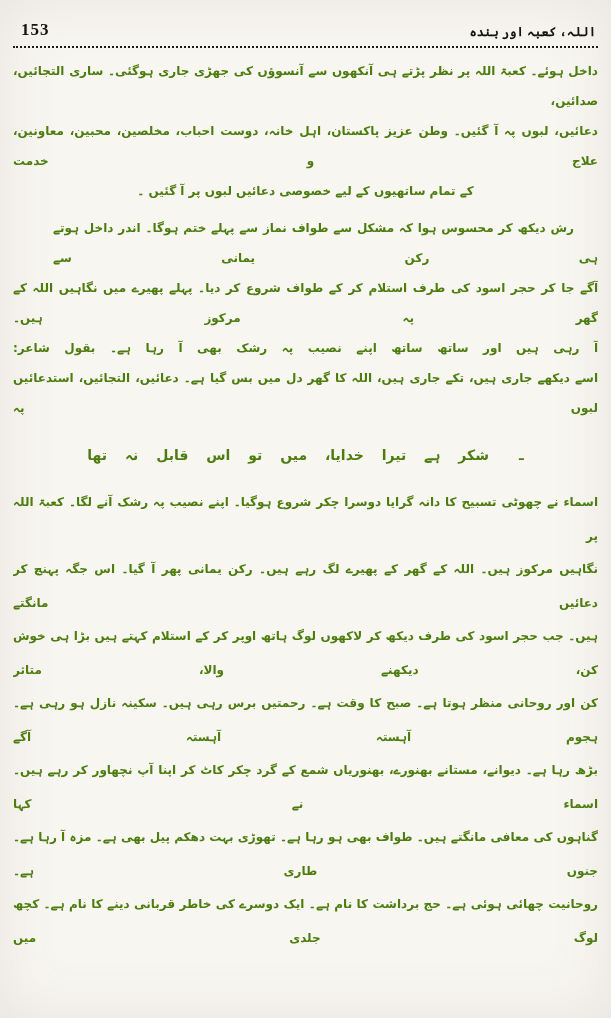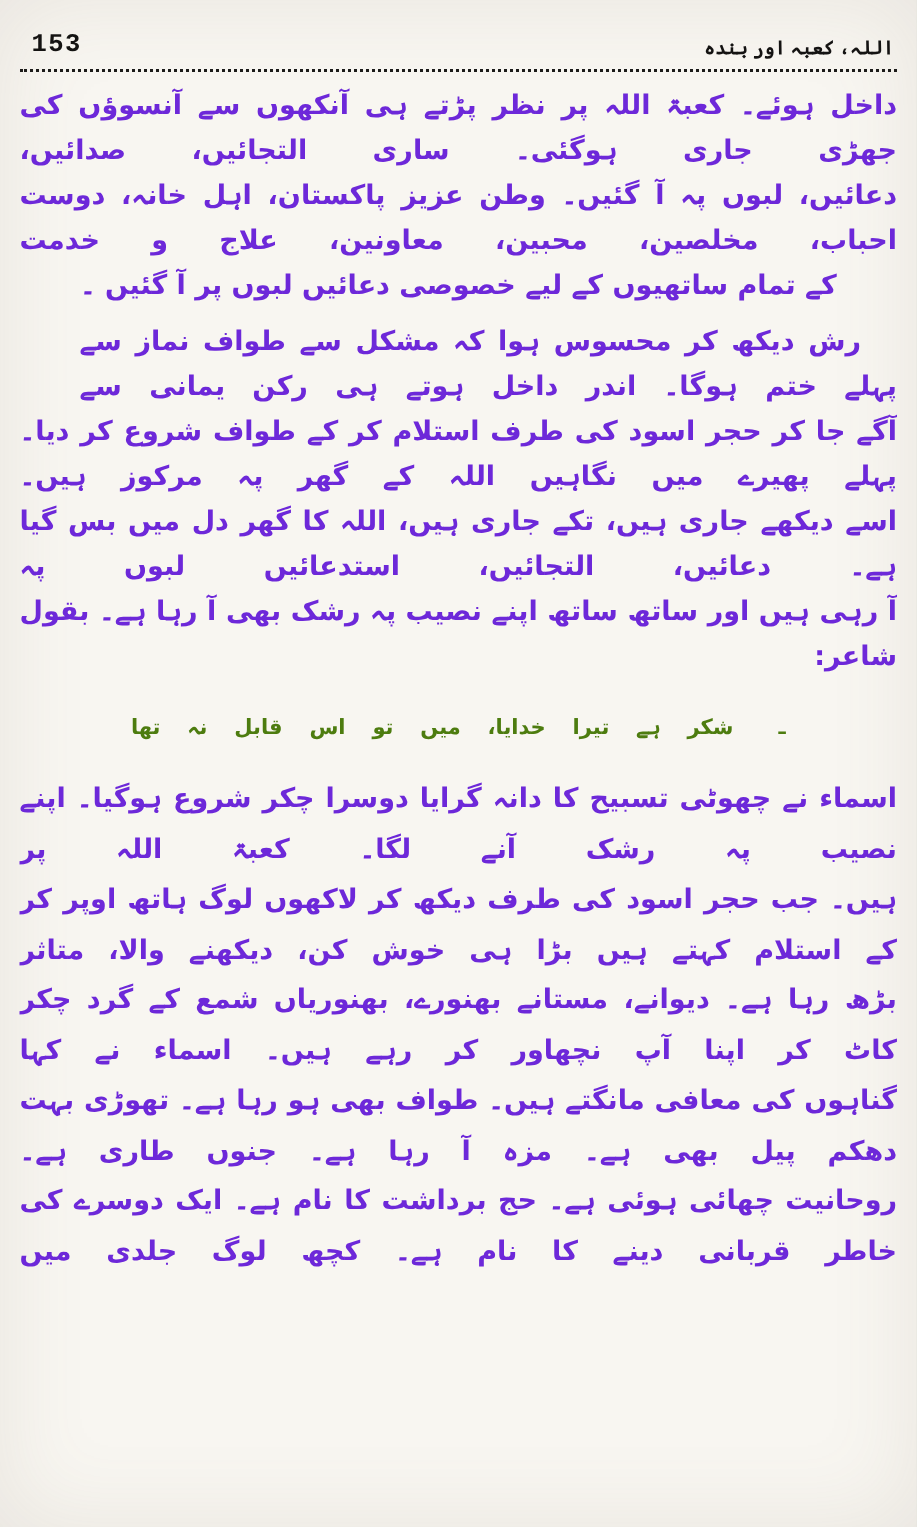"153" .page-number { font-family: Liberation Mono, monospace -> Liberation Serif, serif }
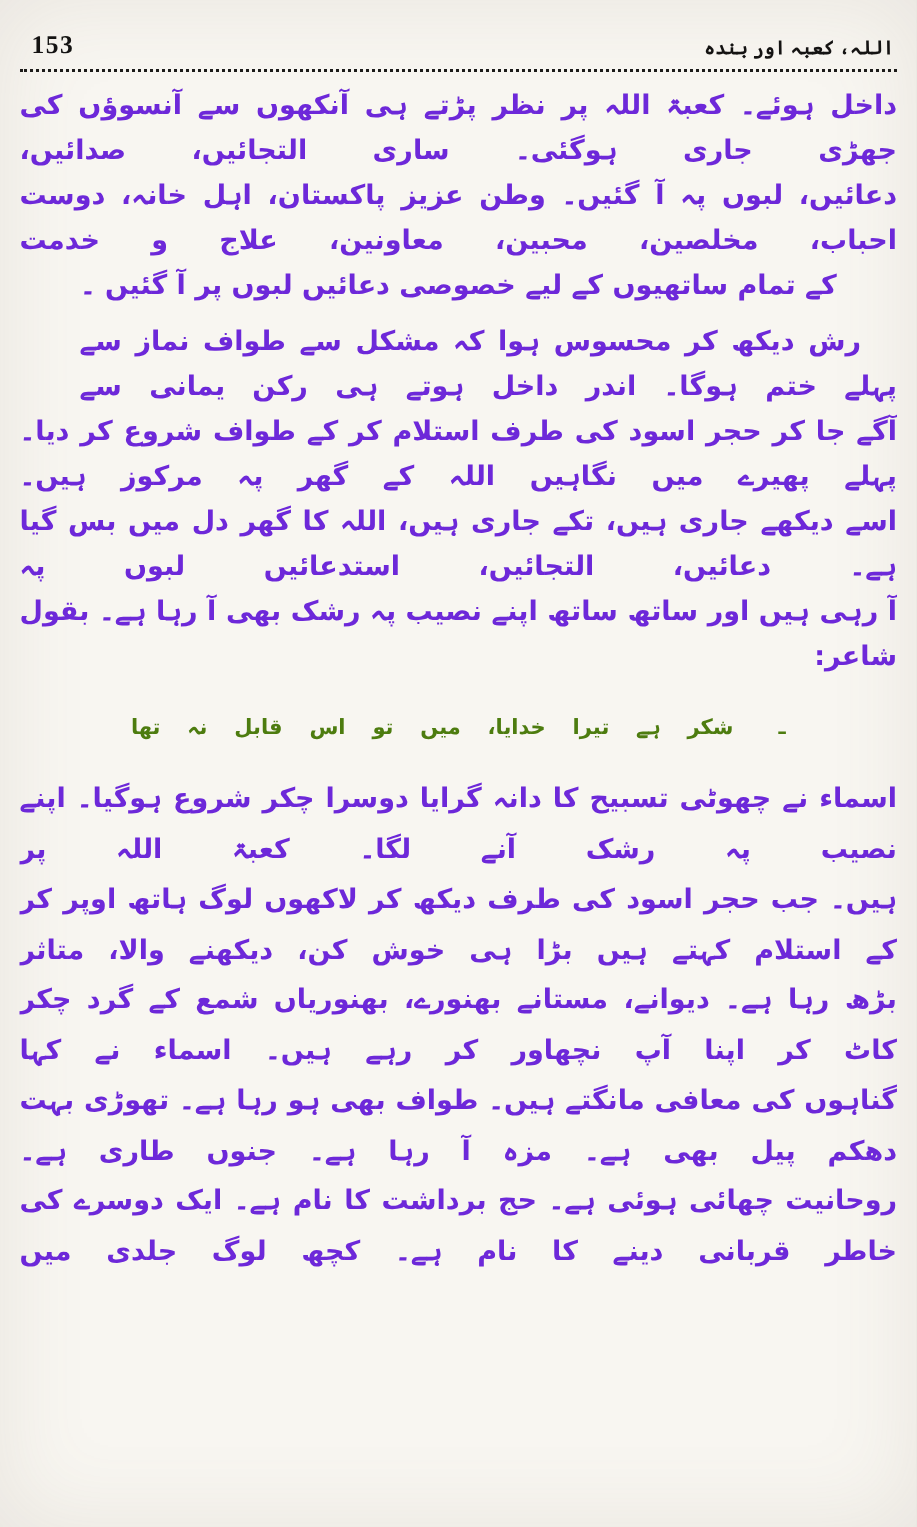"داخل ہوئے۔ کعبۃ اللہ پر" .line { color: #6d28d9 -> #4d7c0f; font-size: 18px -> 12px }
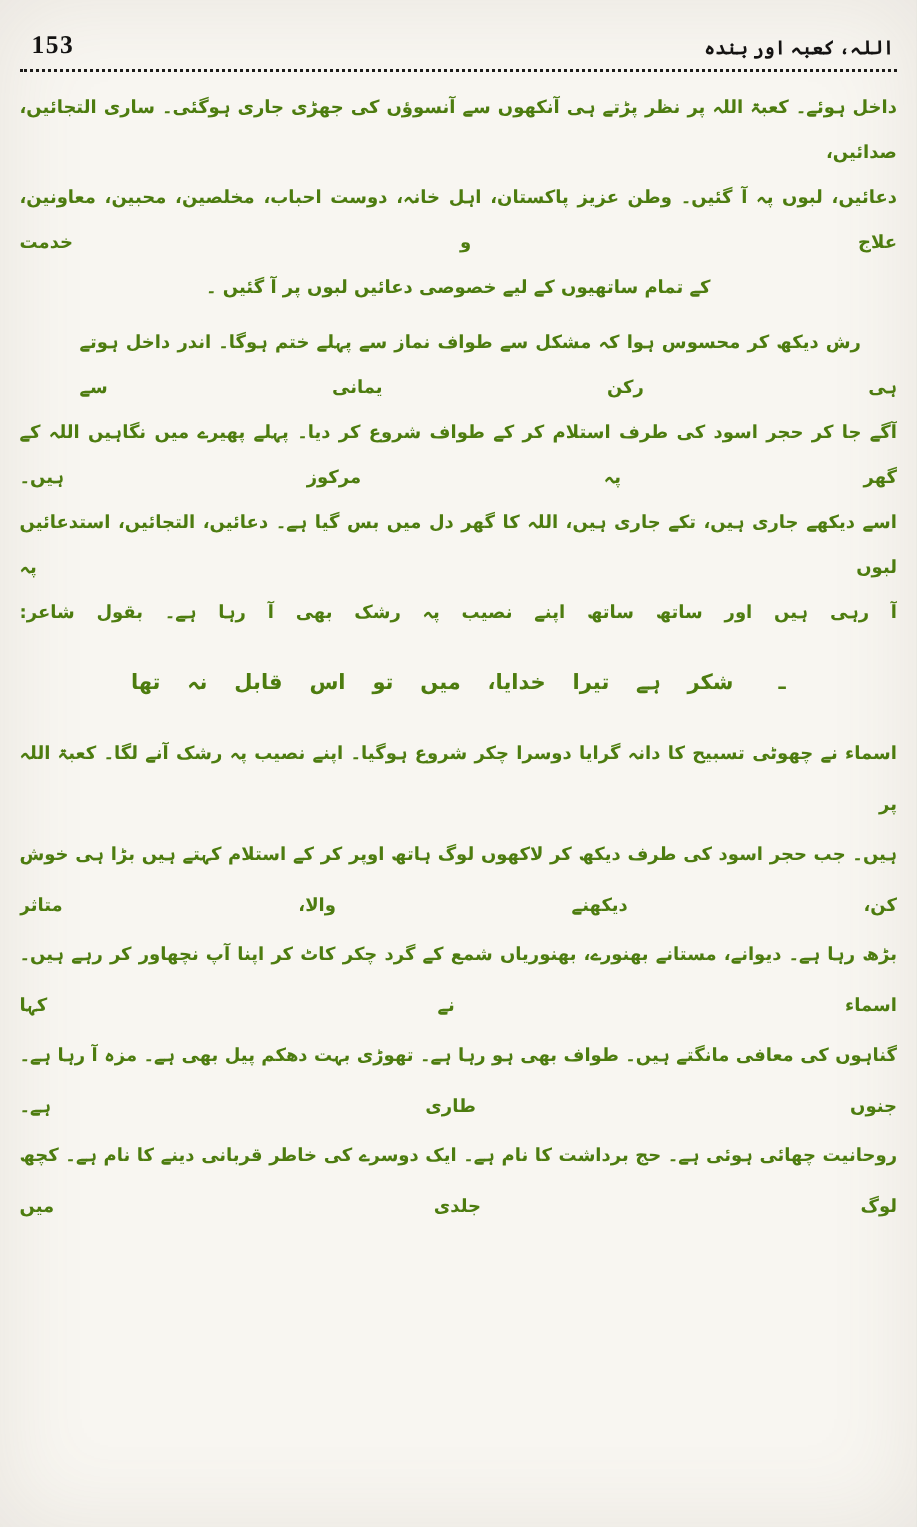"اسے دیکھے جاری ہیں، تکے" div.line { order: before "آ رہی ہیں اور ساتھ" -> after "آ رہی ہیں اور ساتھ" }
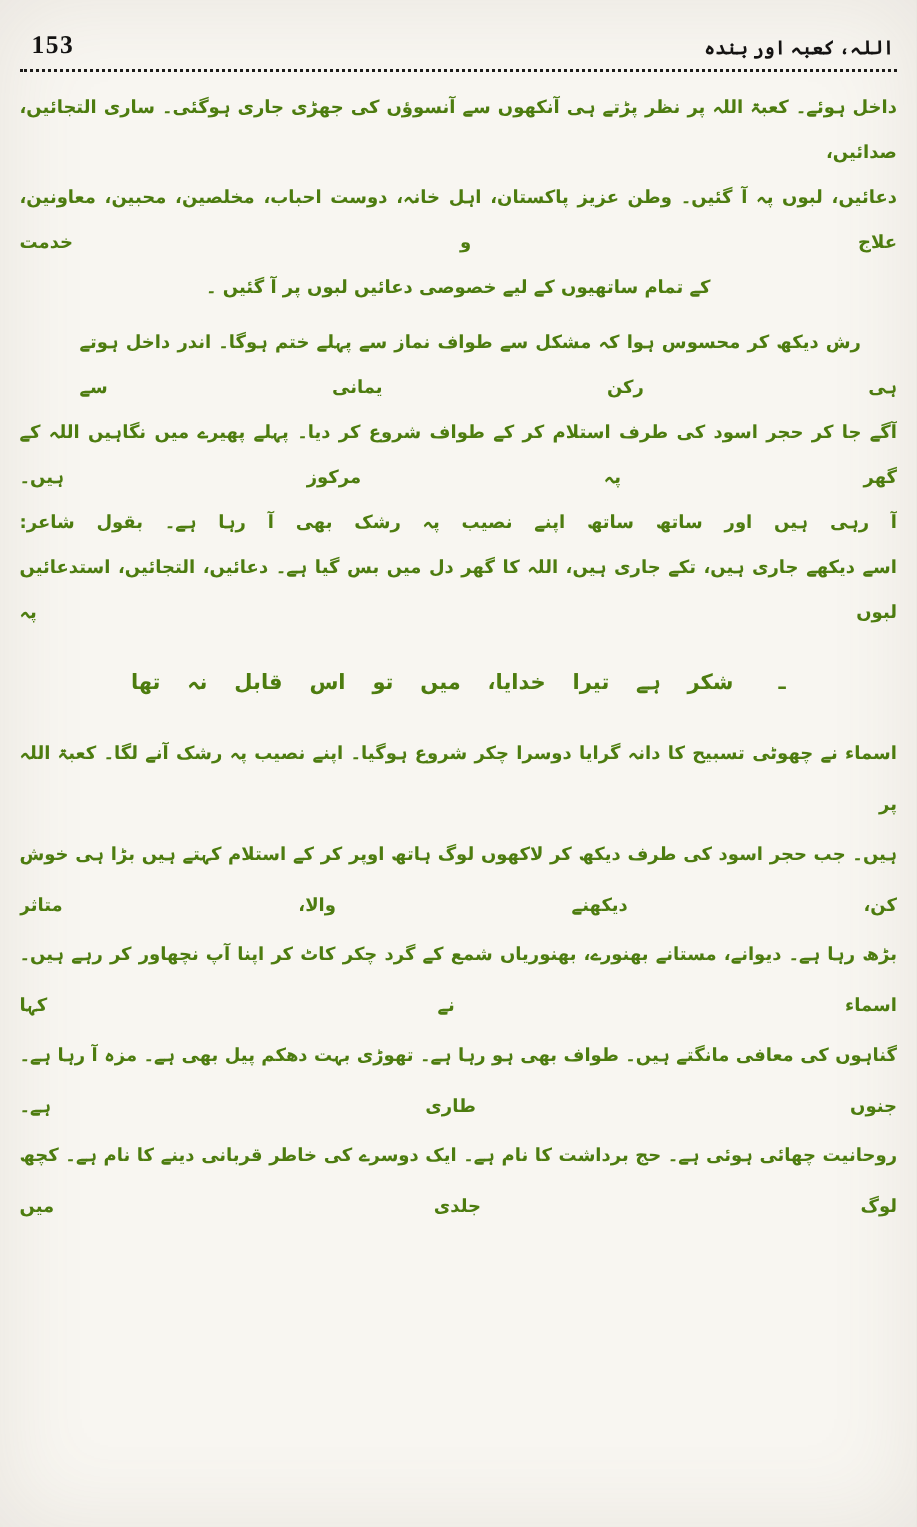"نگاہیں مرکوز ہیں۔ اللہ کے" div.line { html: none -> <div>نگاہیں مرکوز ہیں۔ اللہ کے گھر کے پھیرے لگ رہے ہیں۔ رکن یمانی پھر آ گیا۔ اس جگہ پہنچ کر دعائیں مانگتے</div> }
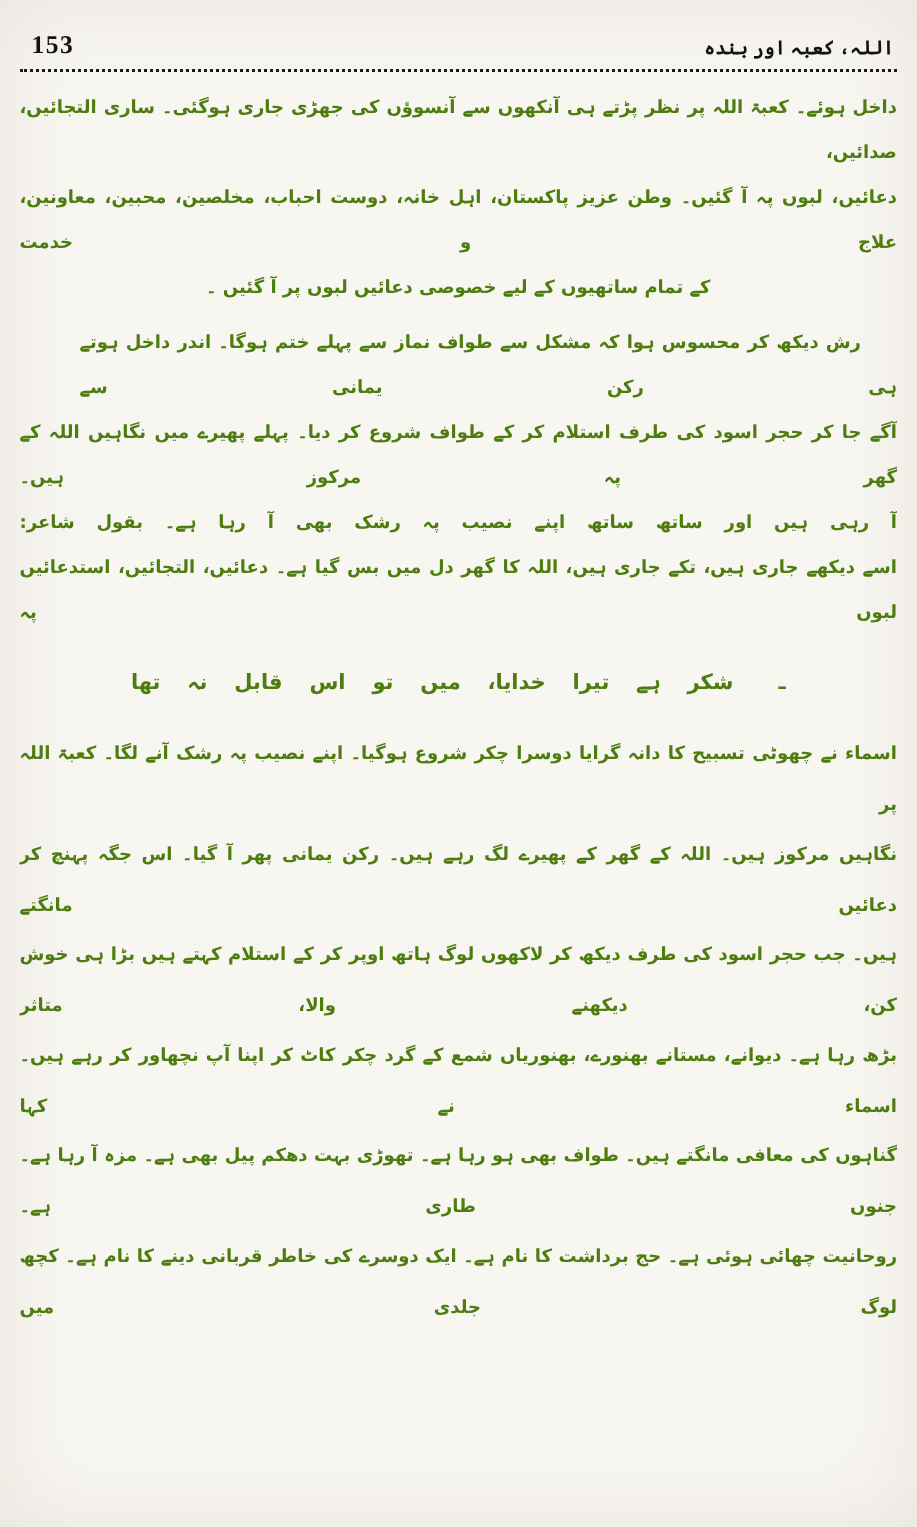"کن اور روحانی منظر ہوتا" div.line { html: none -> <div>کن اور روحانی منظر ہوتا ہے۔ صبح کا وقت ہے۔ رحمتیں برس رہی ہیں۔ سکینہ نازل ہو رہی ہے۔ ہجوم آہستہ آہستہ آگے</div> }
